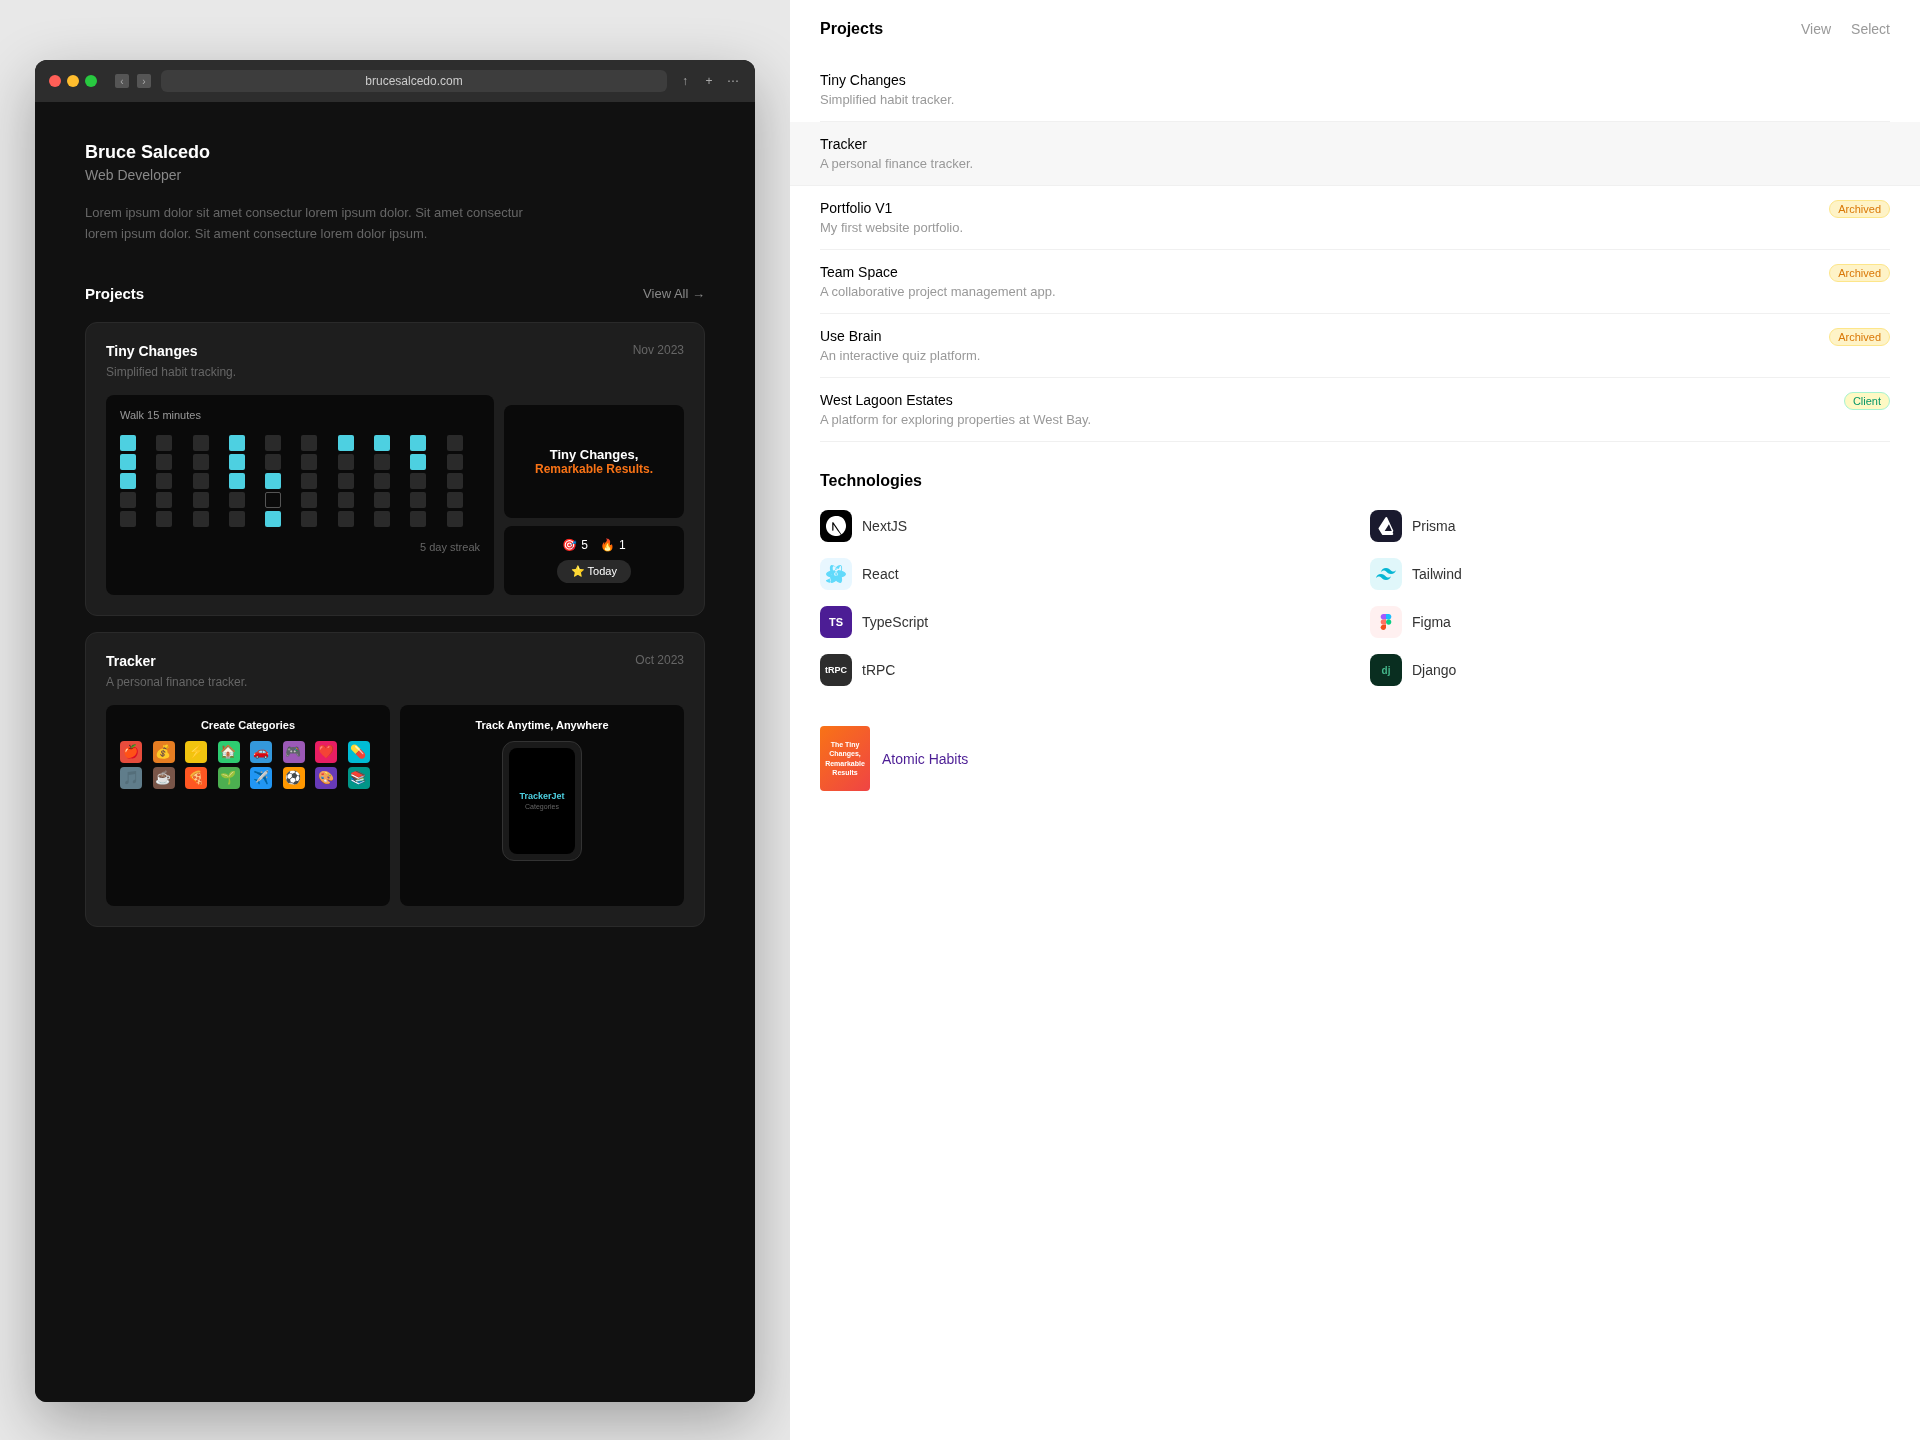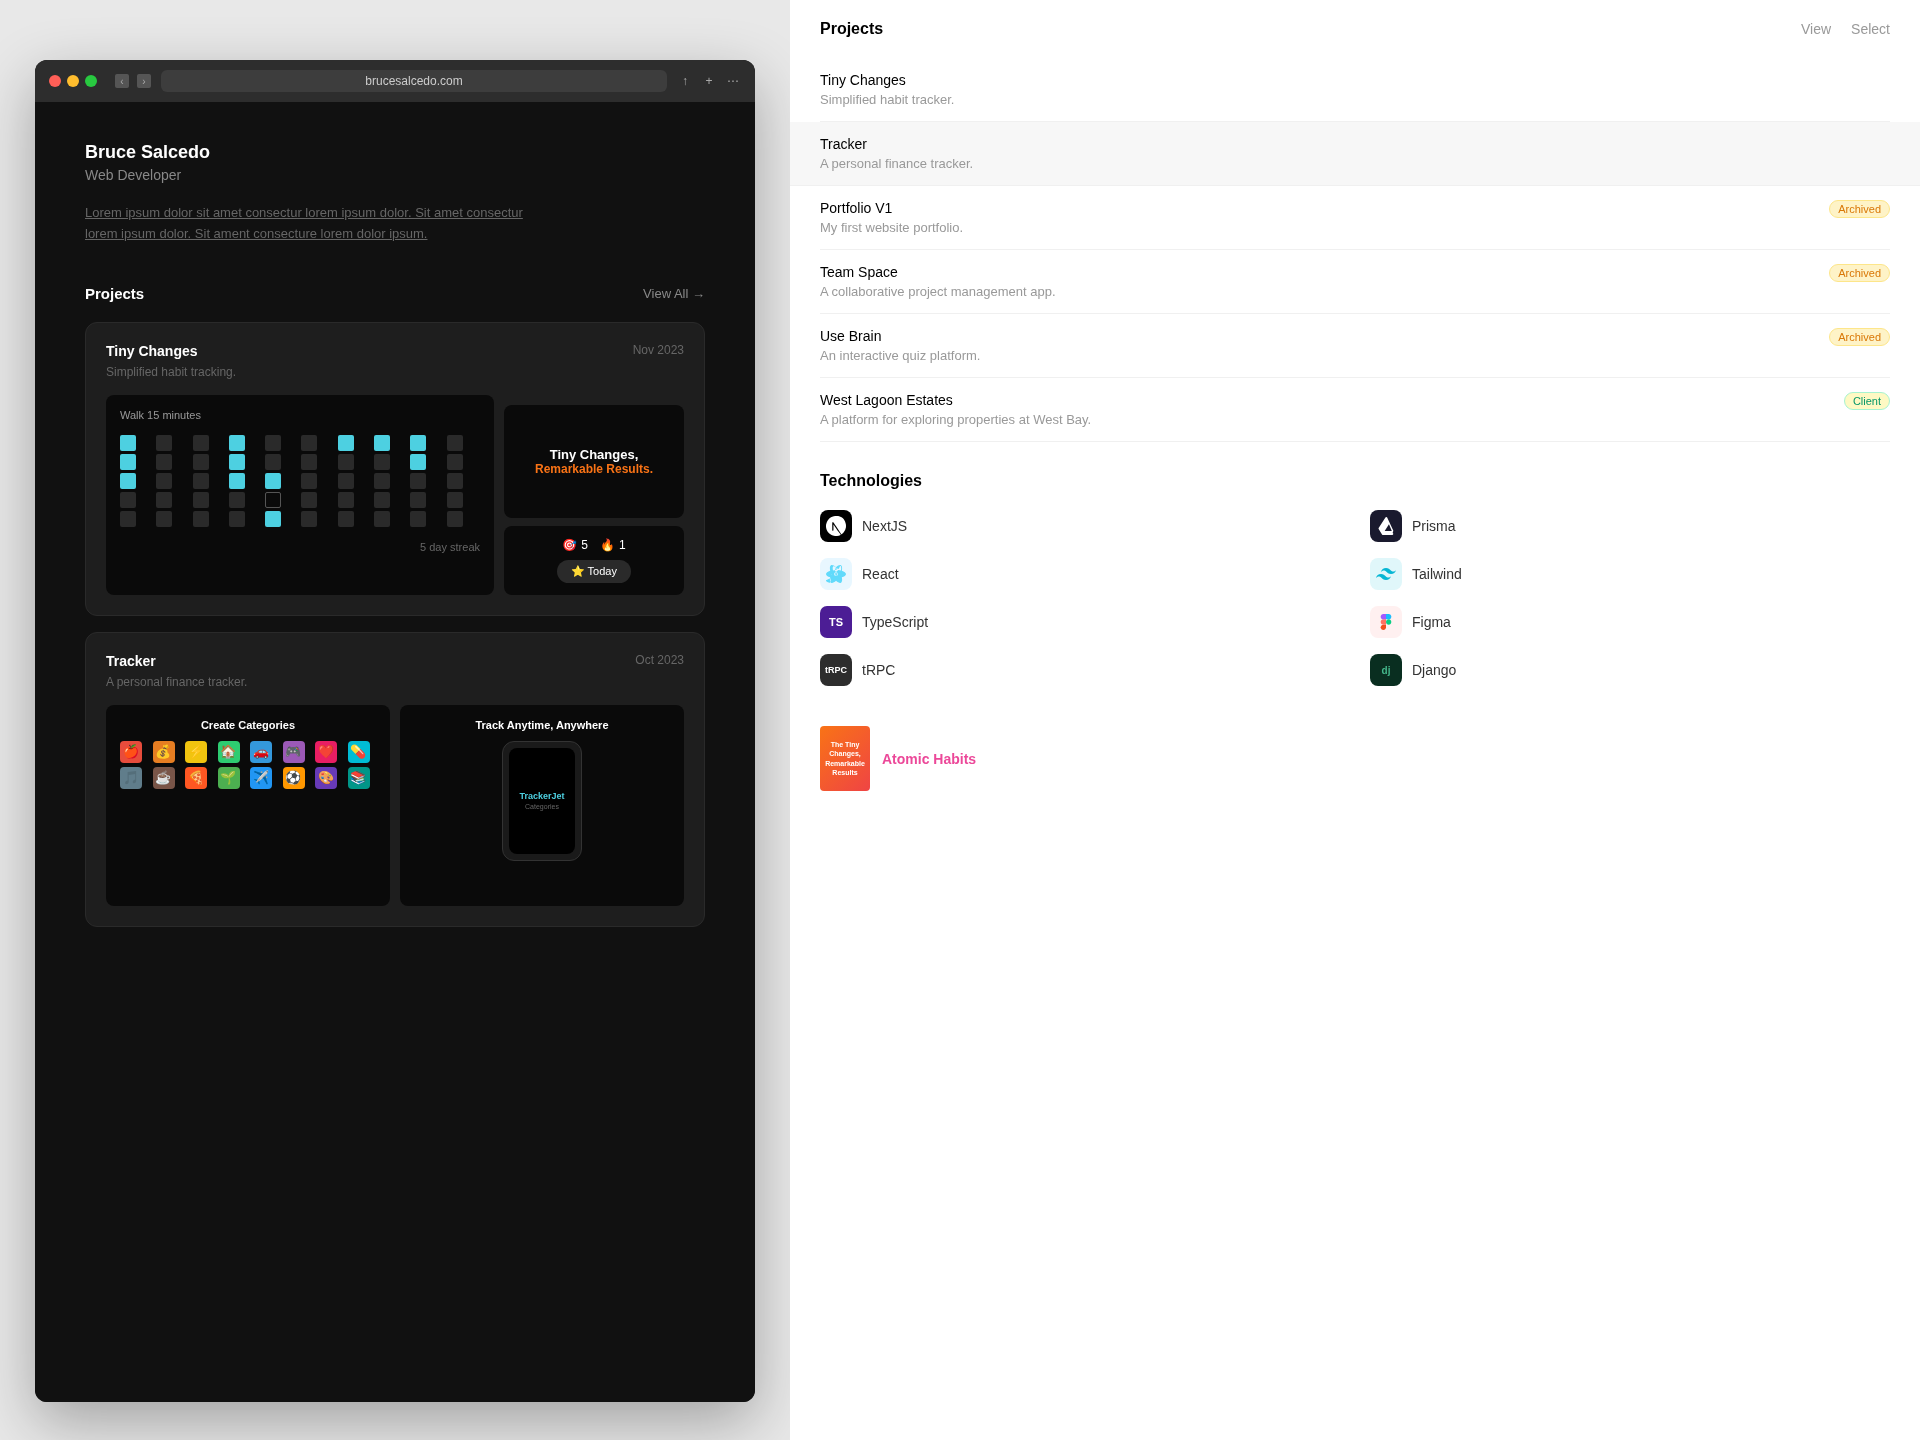"Lorem ipsum dolor sit amet" .profile-bio { text-decoration: underline -> none }
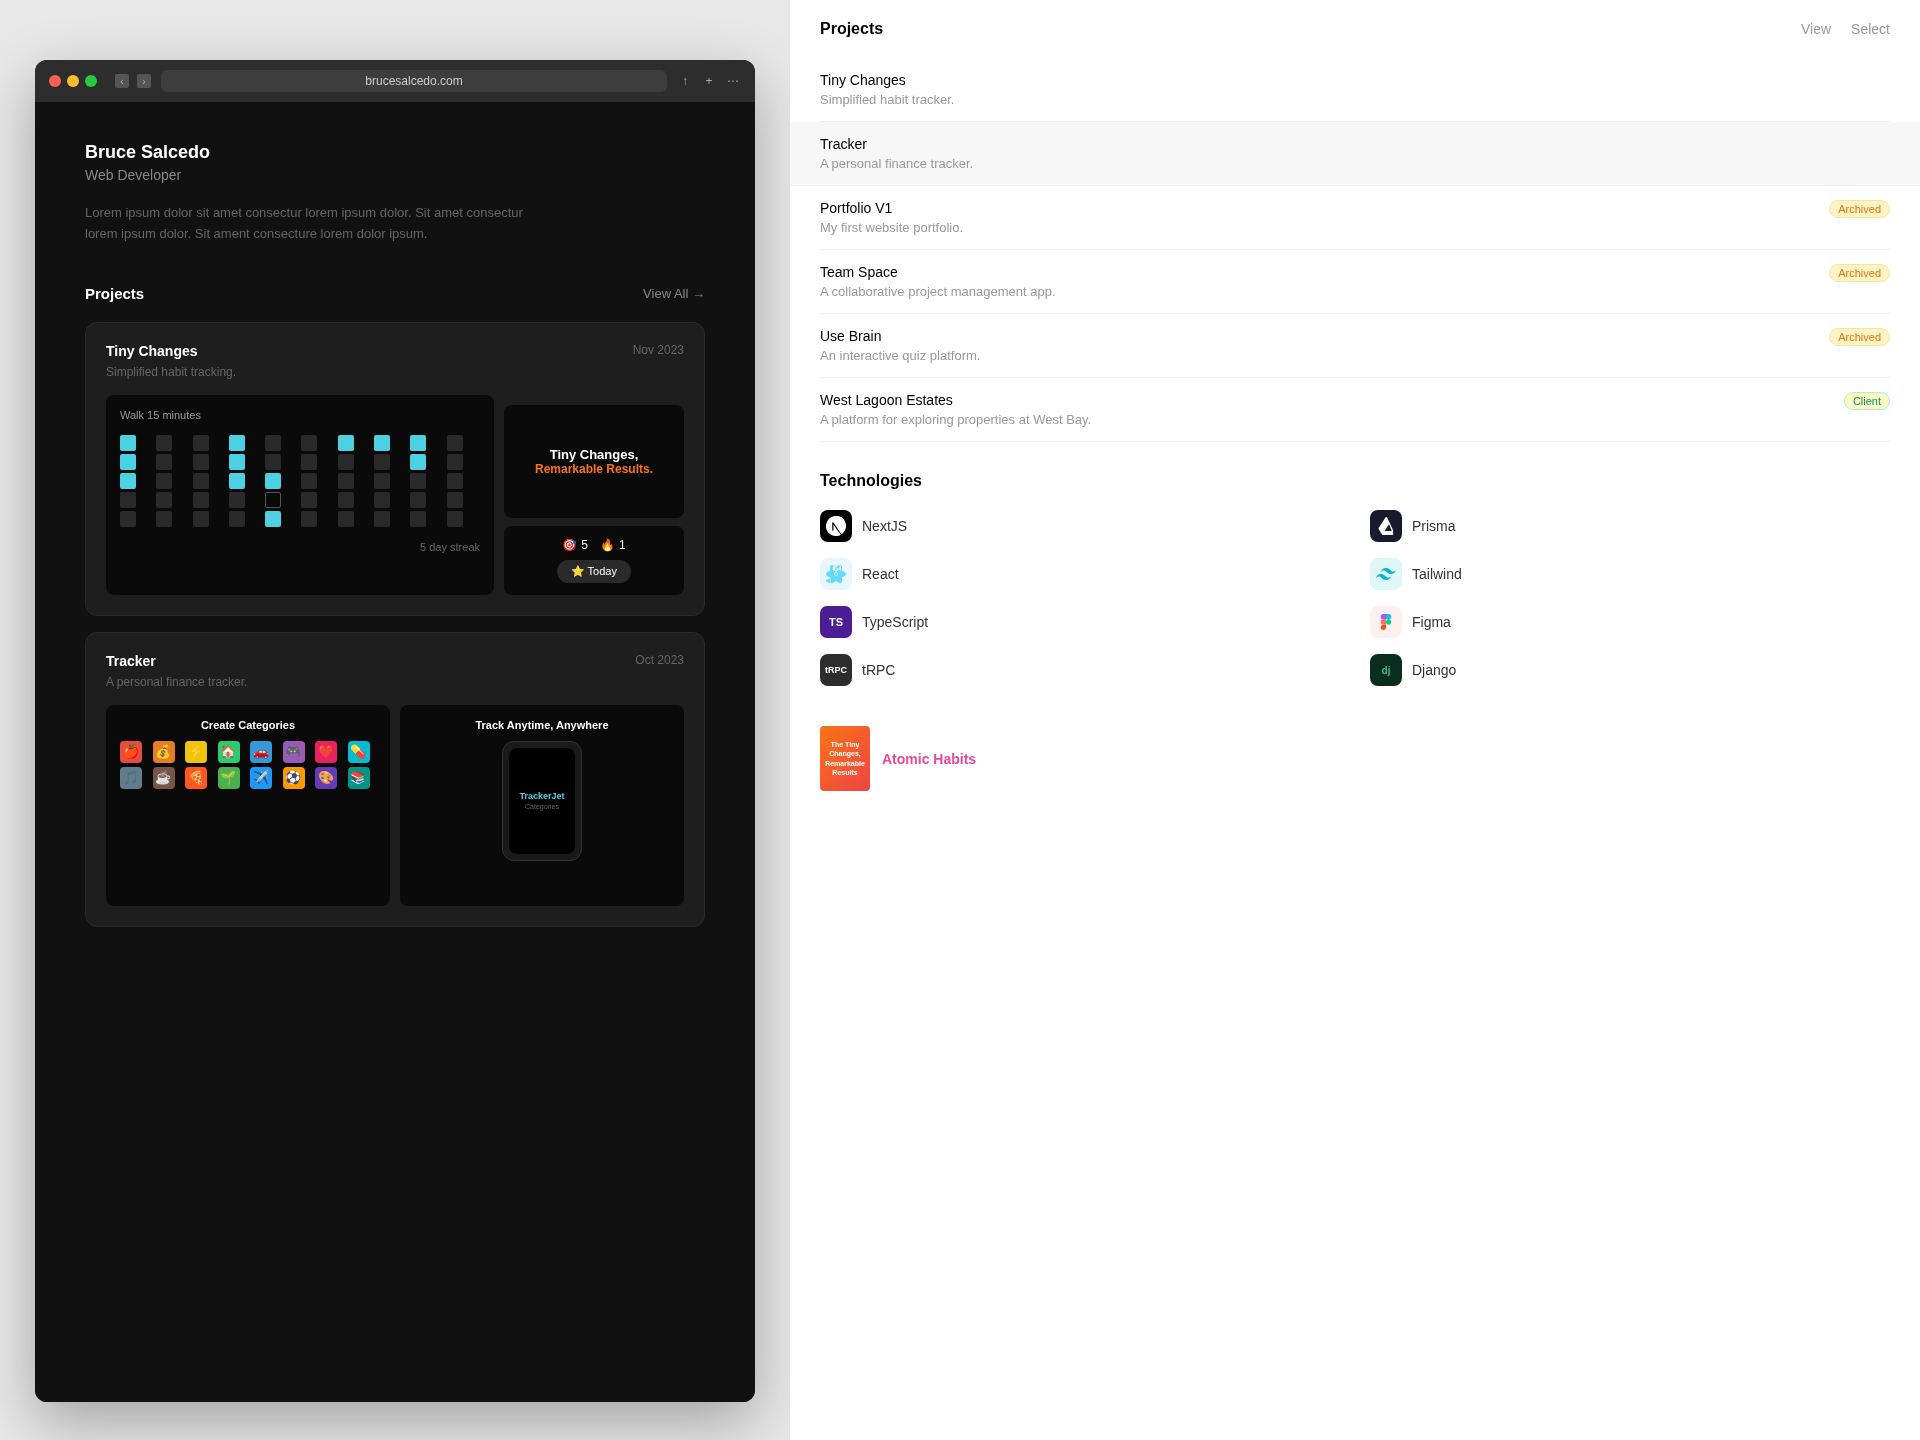"Atomic Habits" .book-title { color: #ec4899 -> #4c1d95; font-weight: 700 -> 400 }
